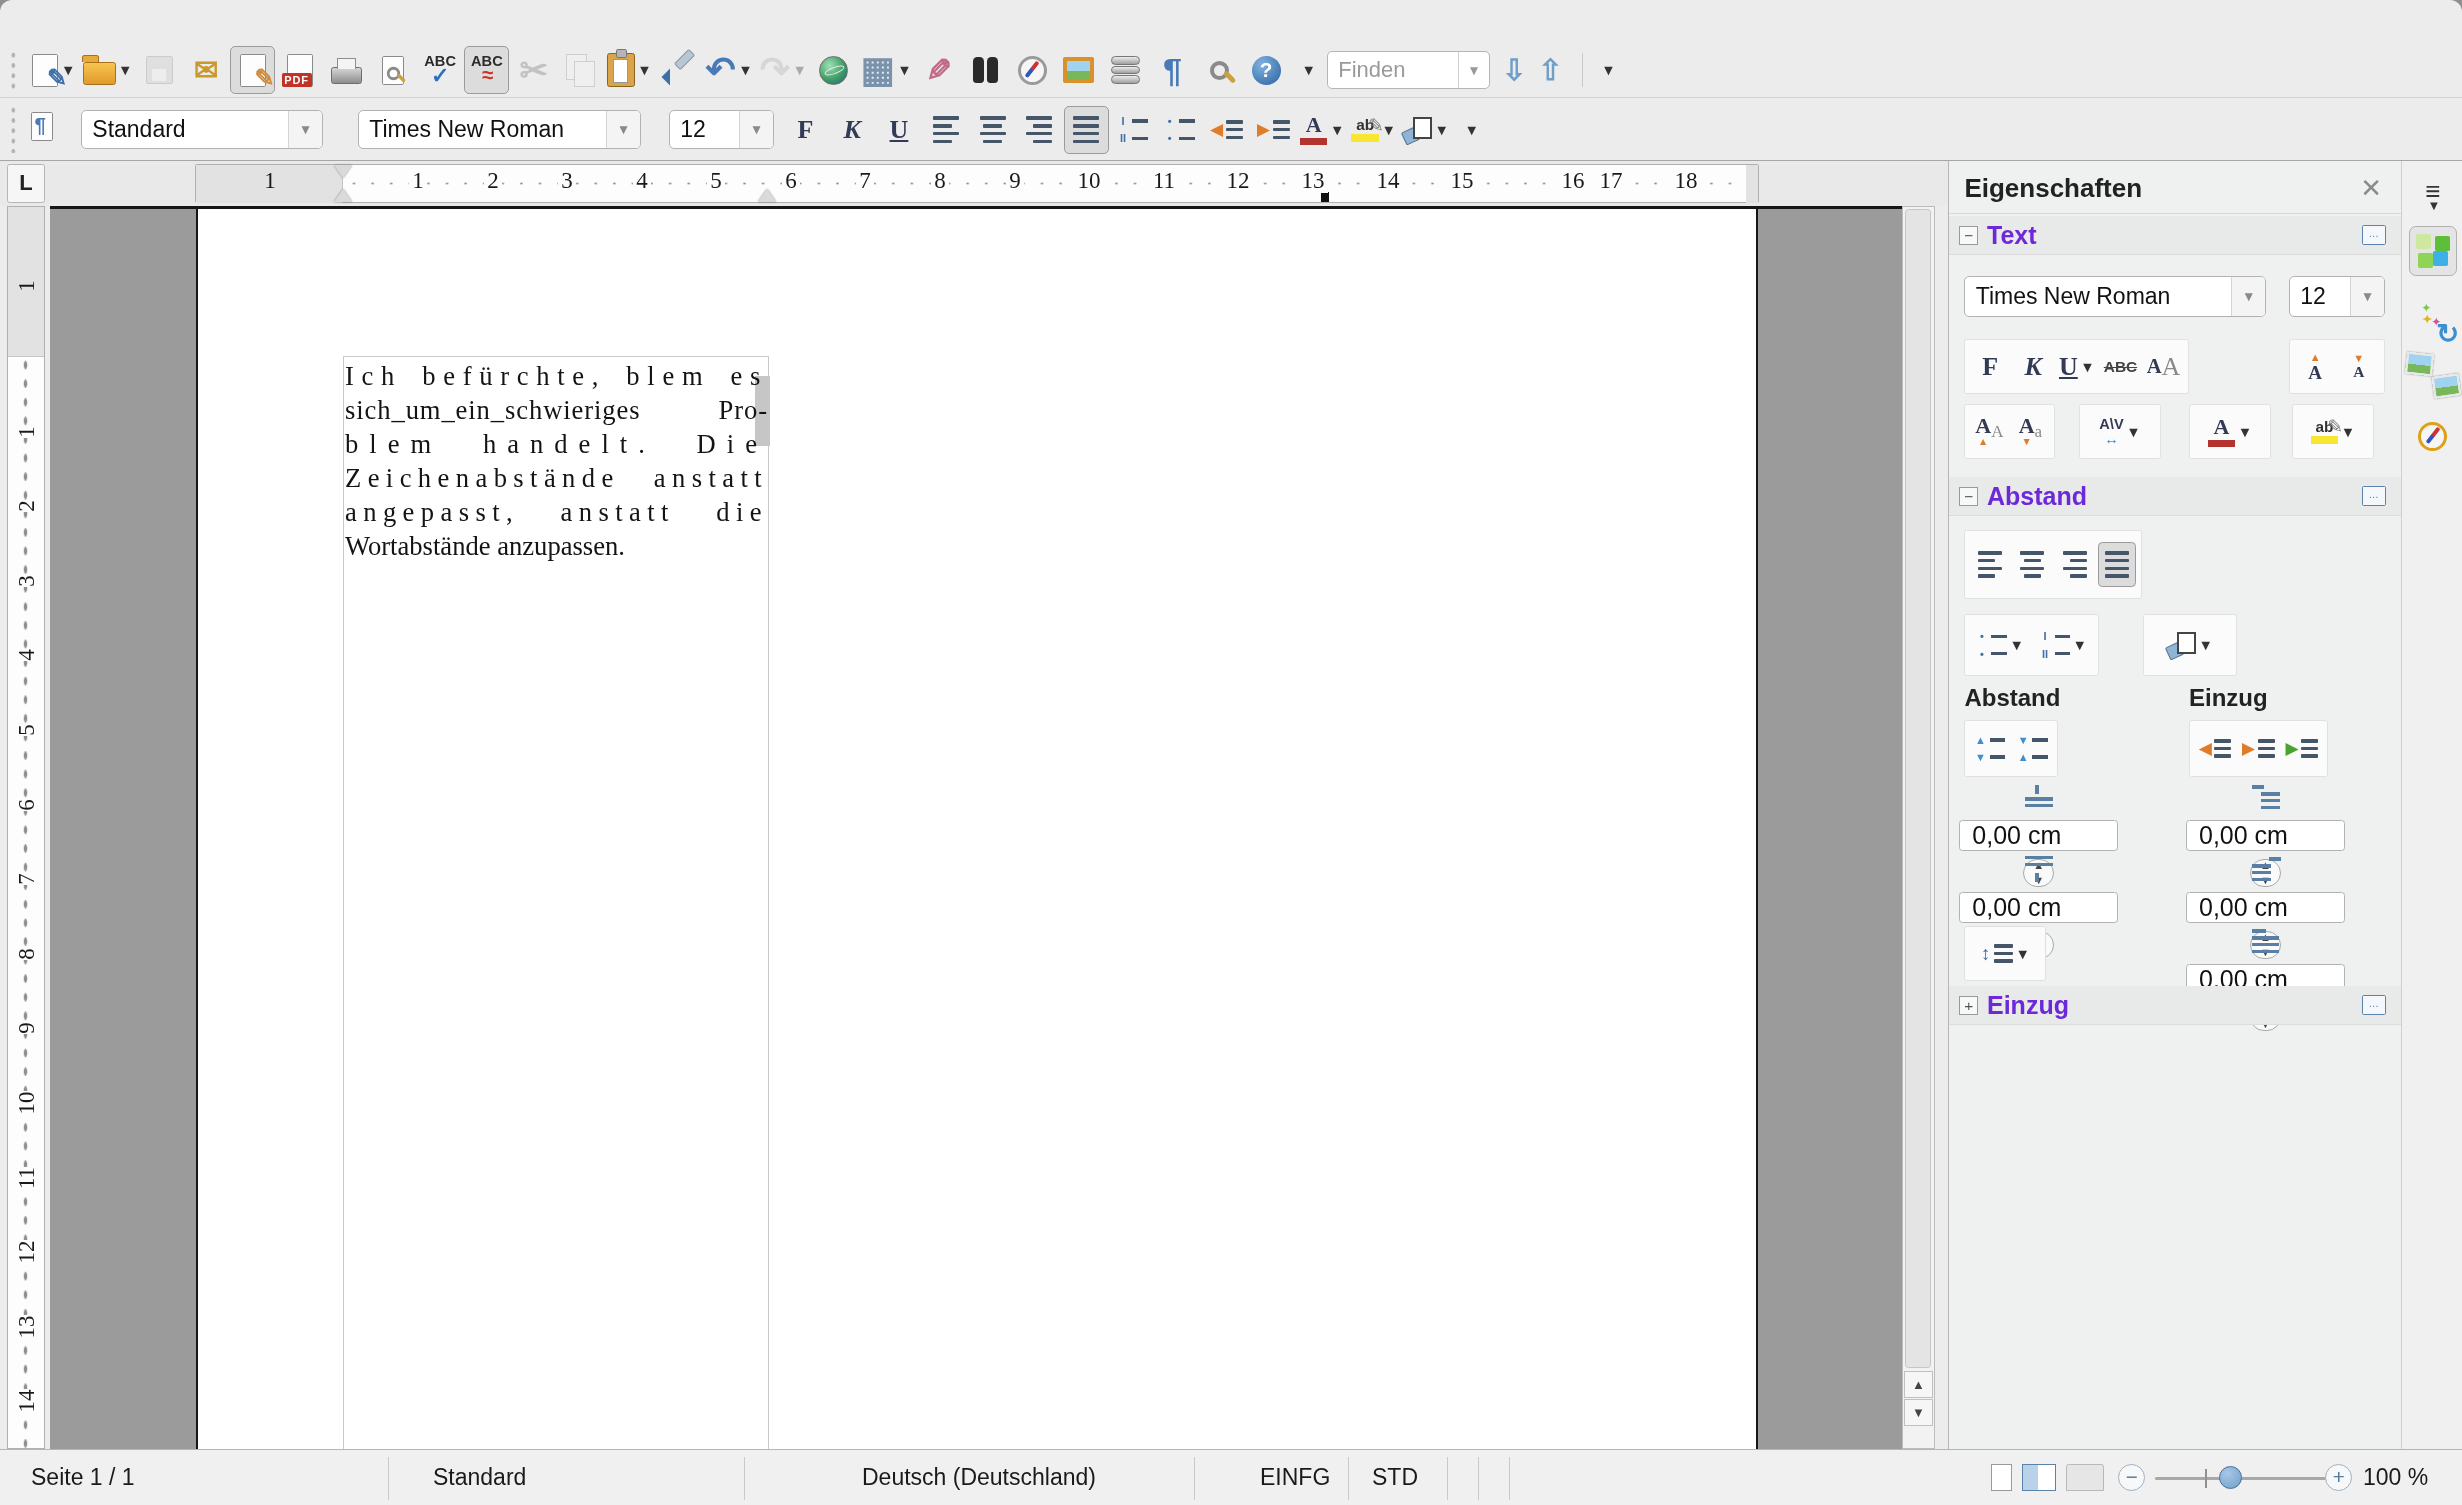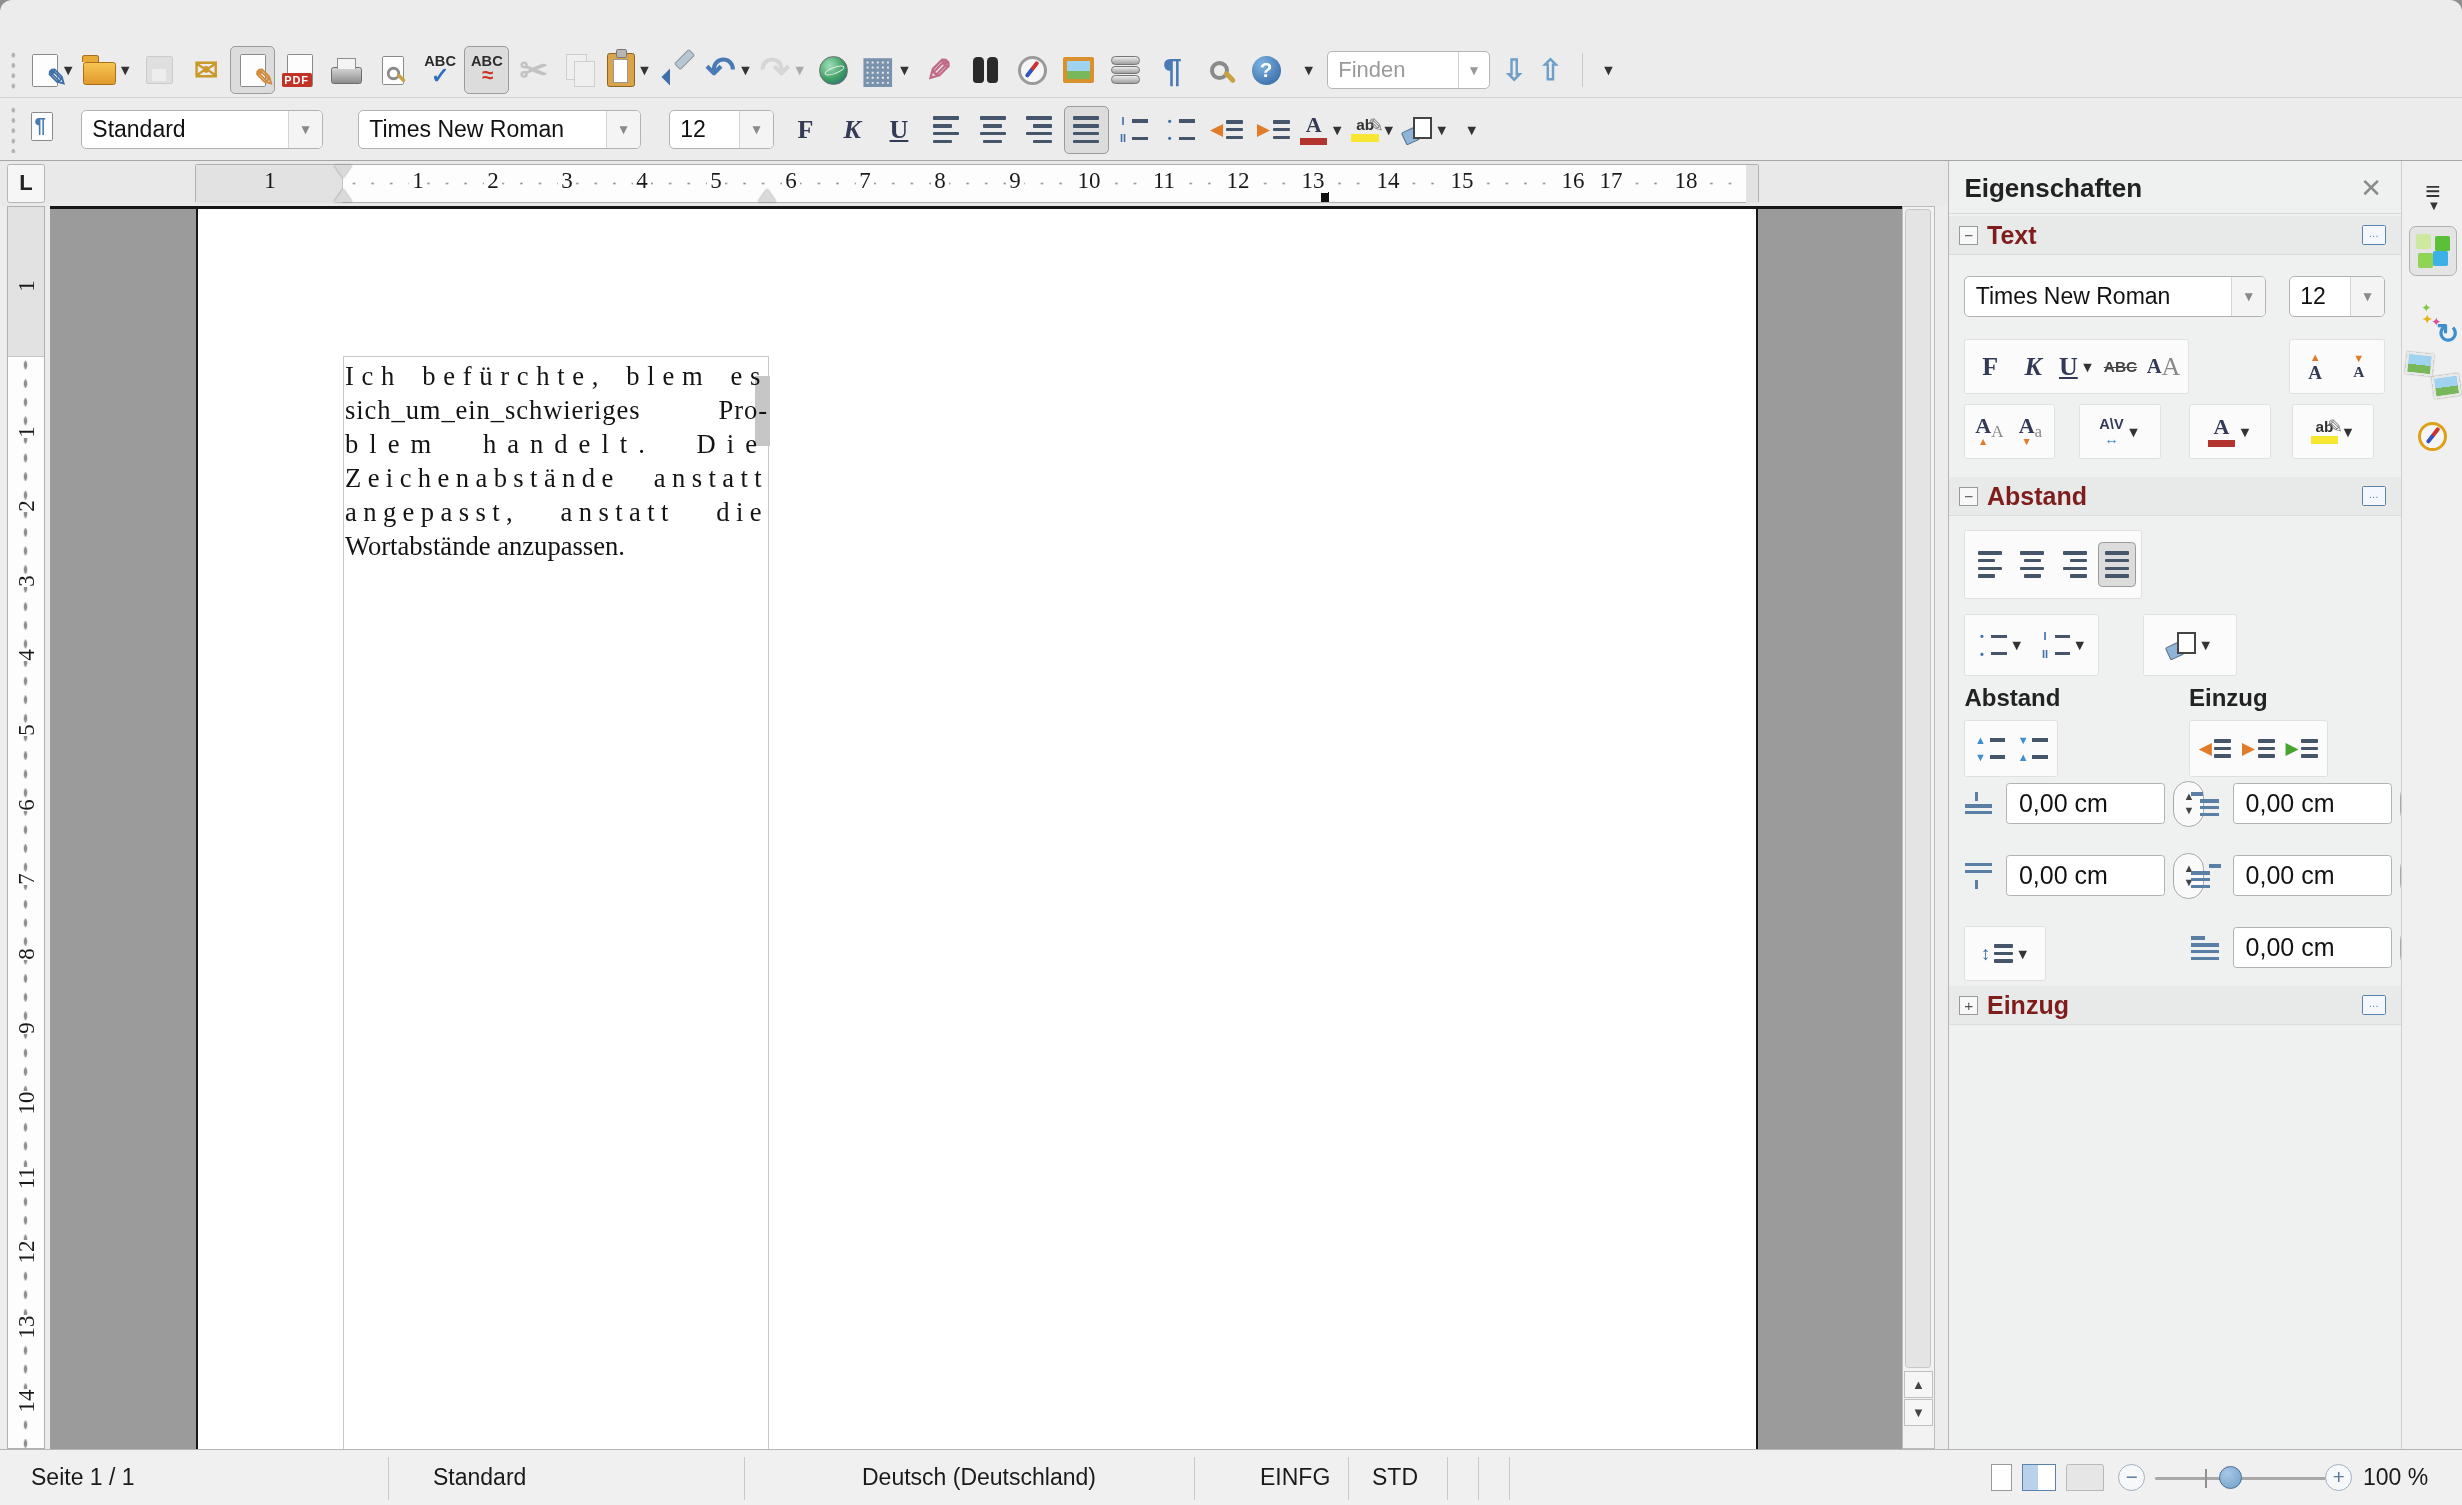"Text" .sectlabel { color: #7f1d1d -> #6d28d9 }
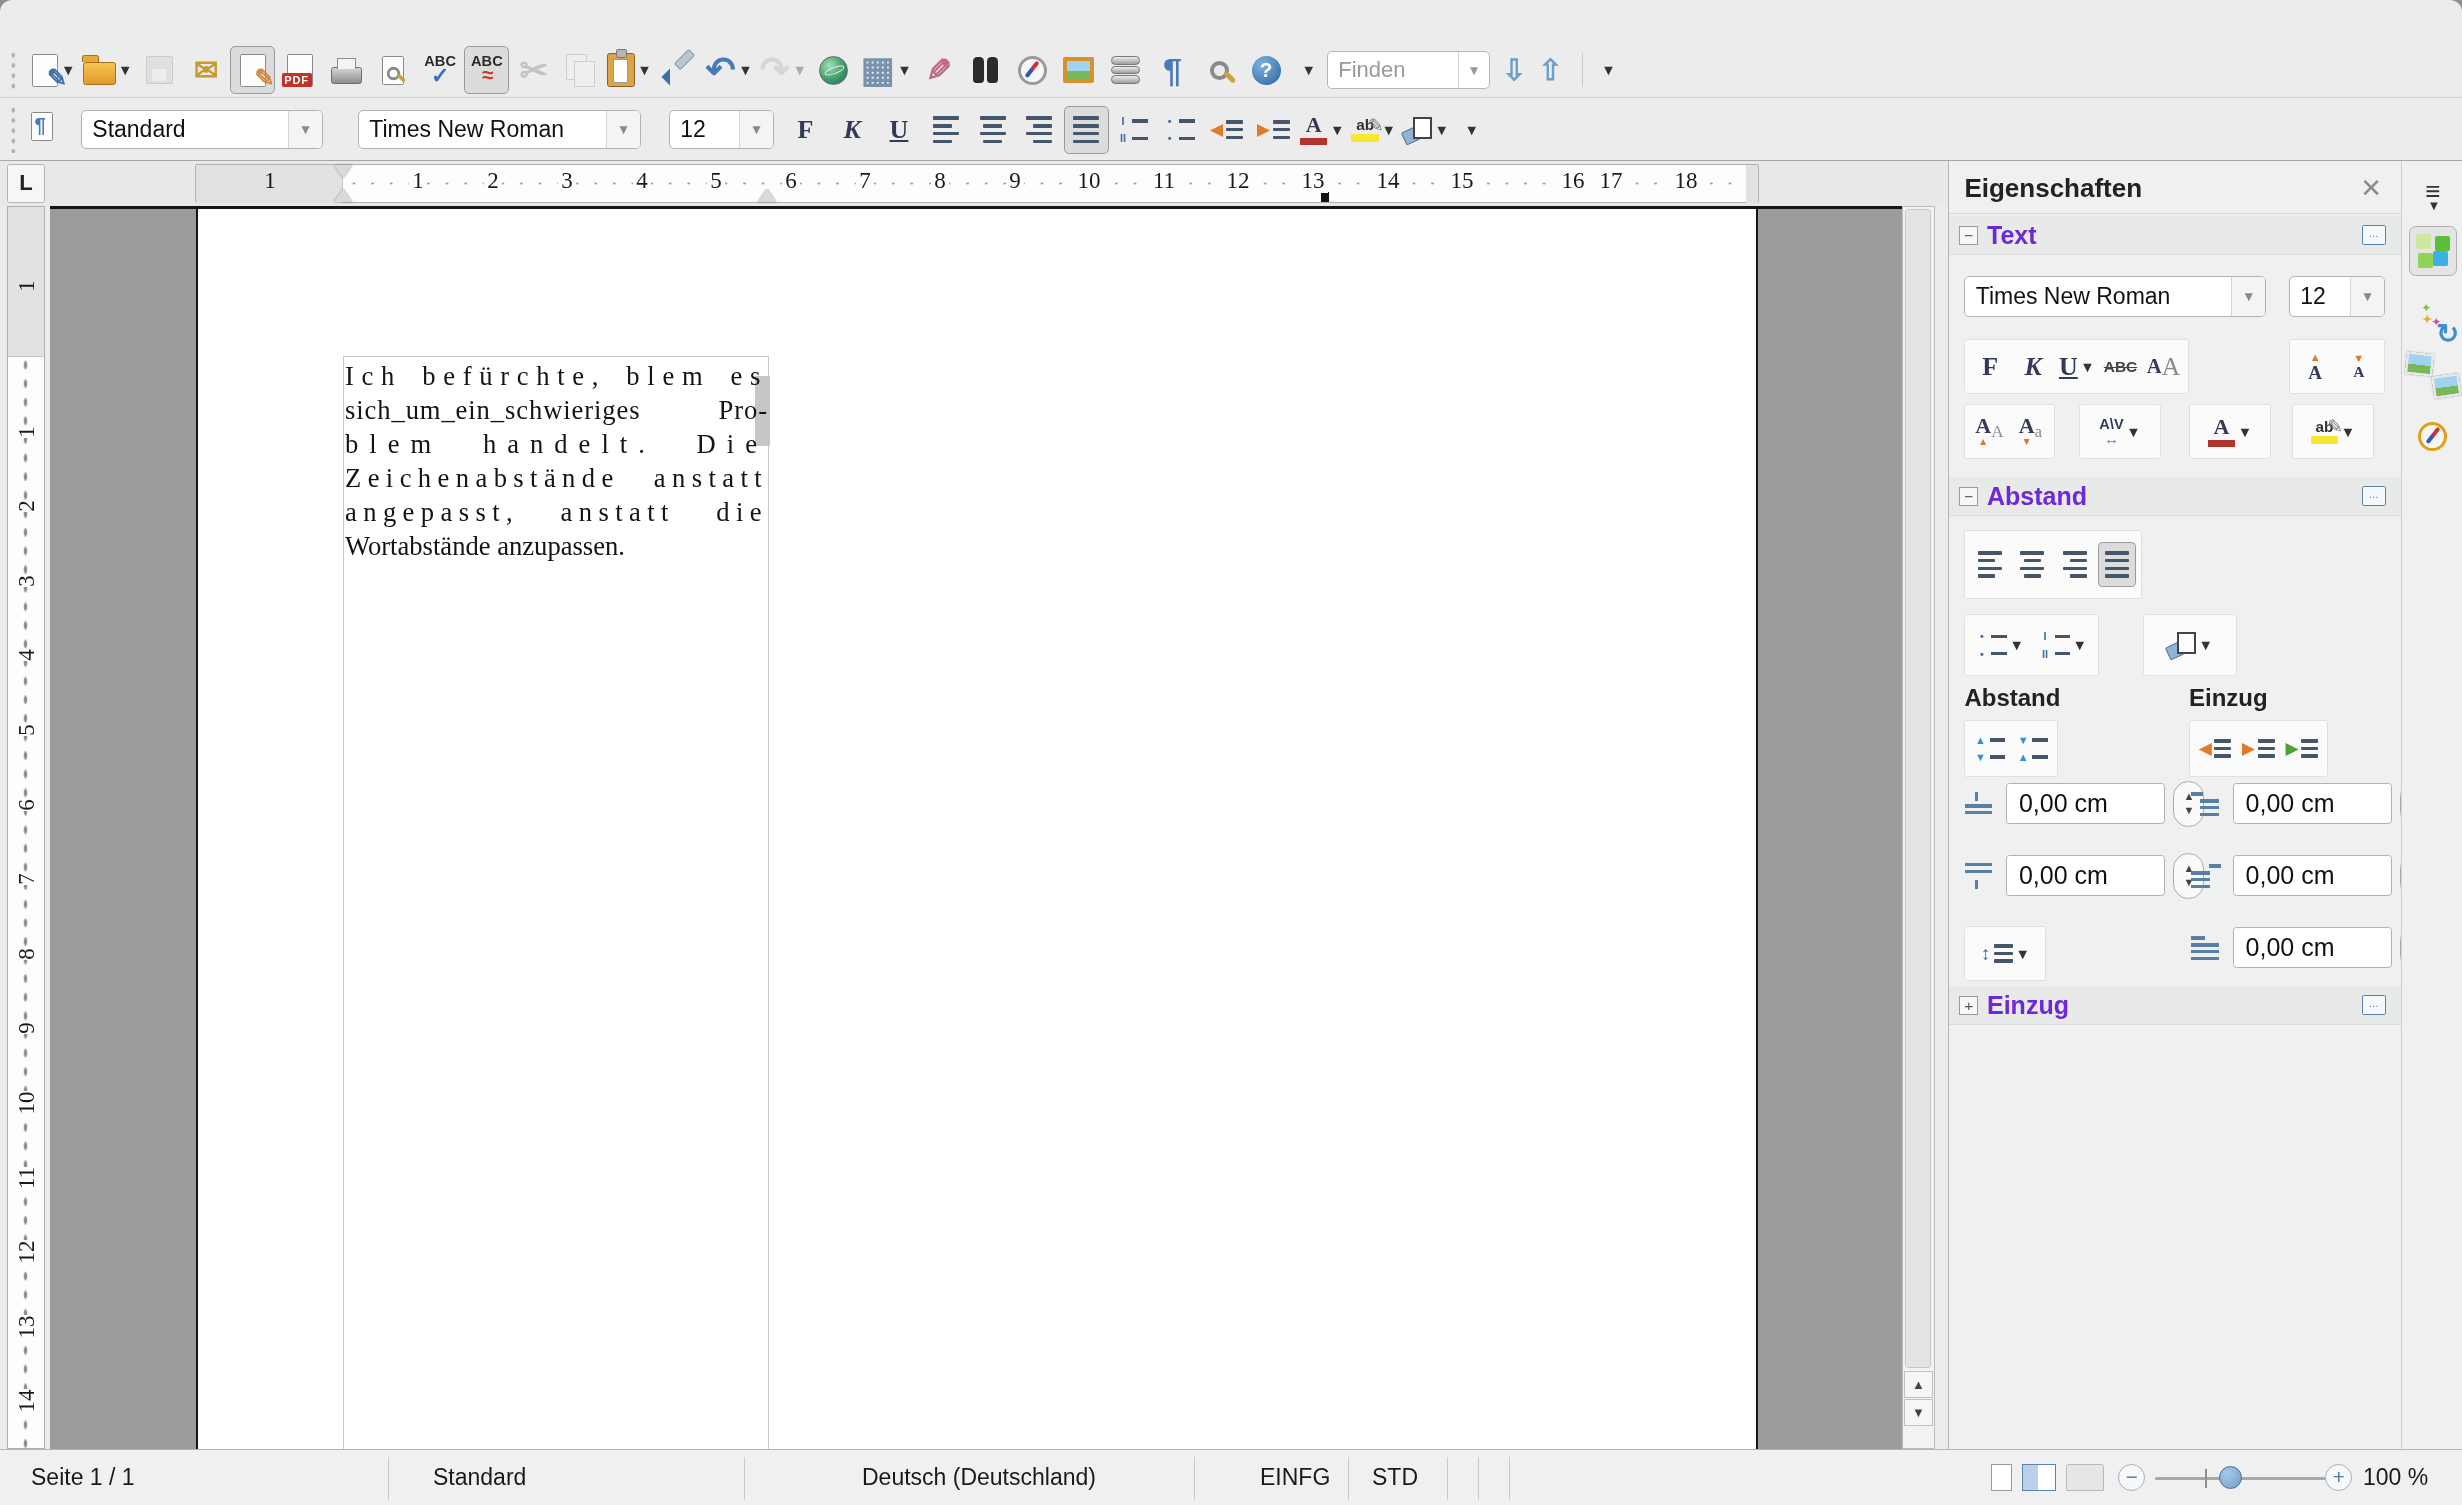"0,00 cm" .spinfield { flex-direction: none -> column }
